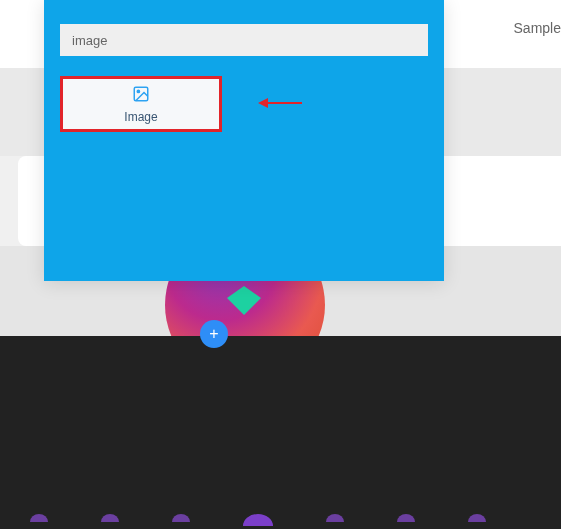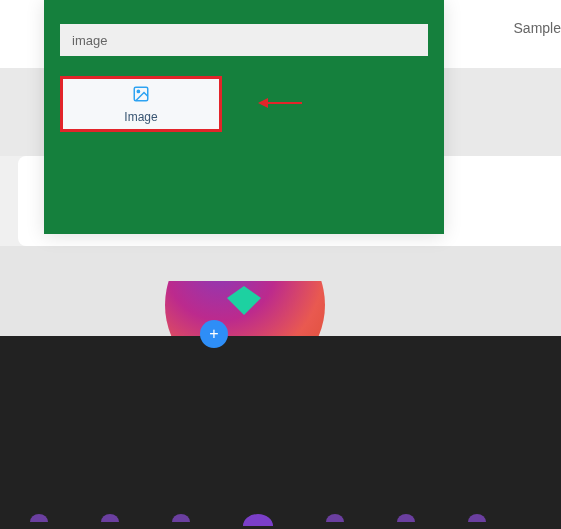"image" .modal { background: #15803d -> #0ea5e9; height: 234px -> 281px }
